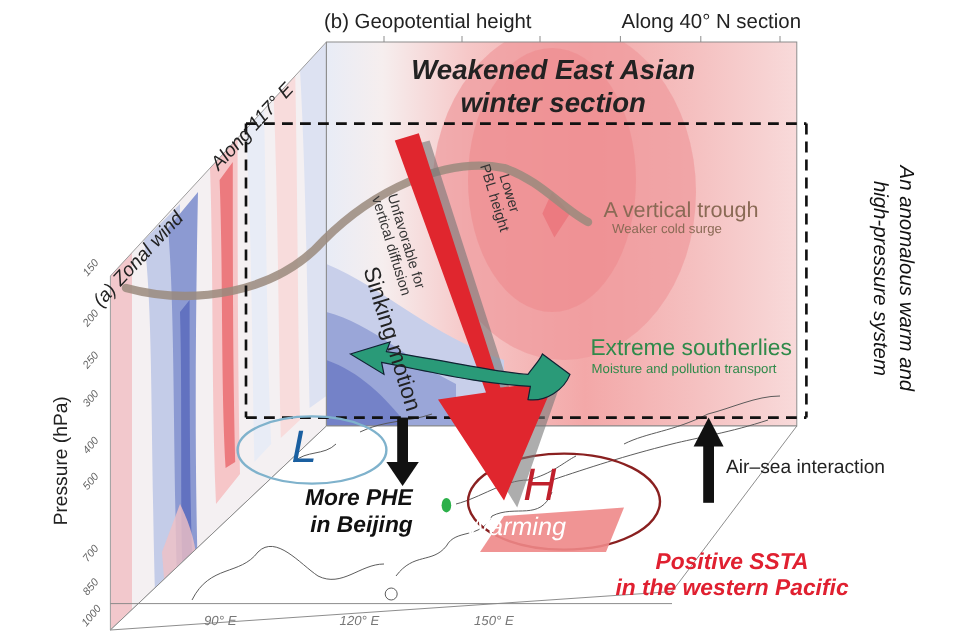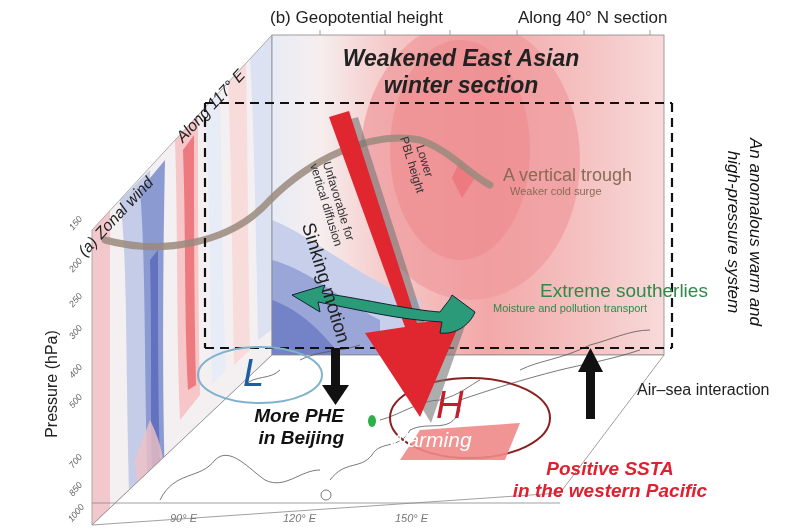"Extreme southerlies" .annot-green { margin-left: 48px -> none }
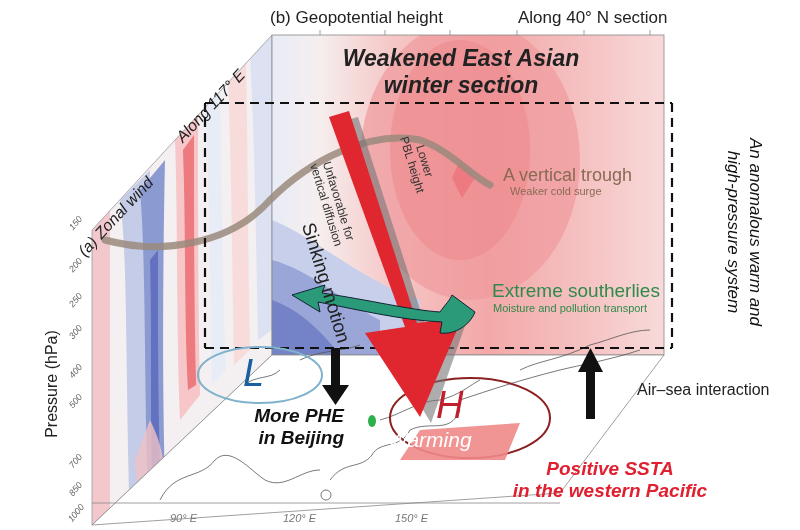"Air–sea interaction" div.lbl { margin-left: 32px -> none }
